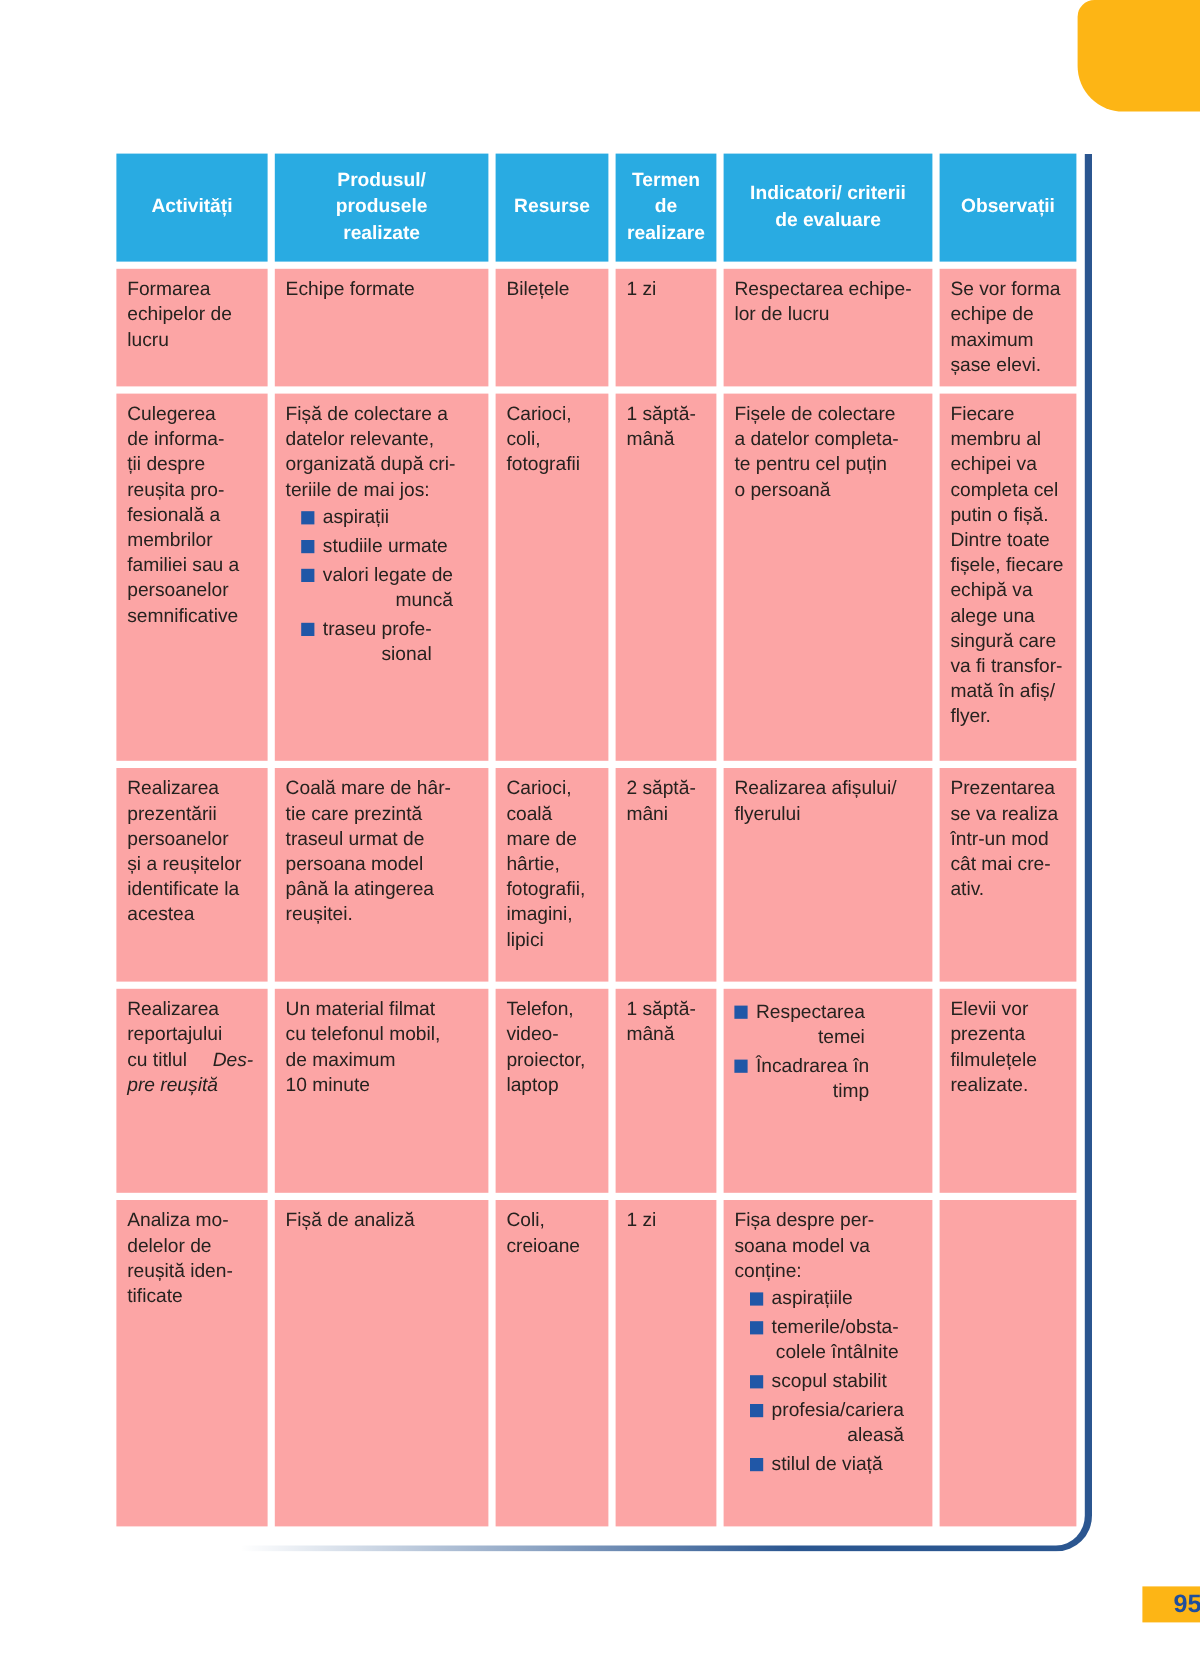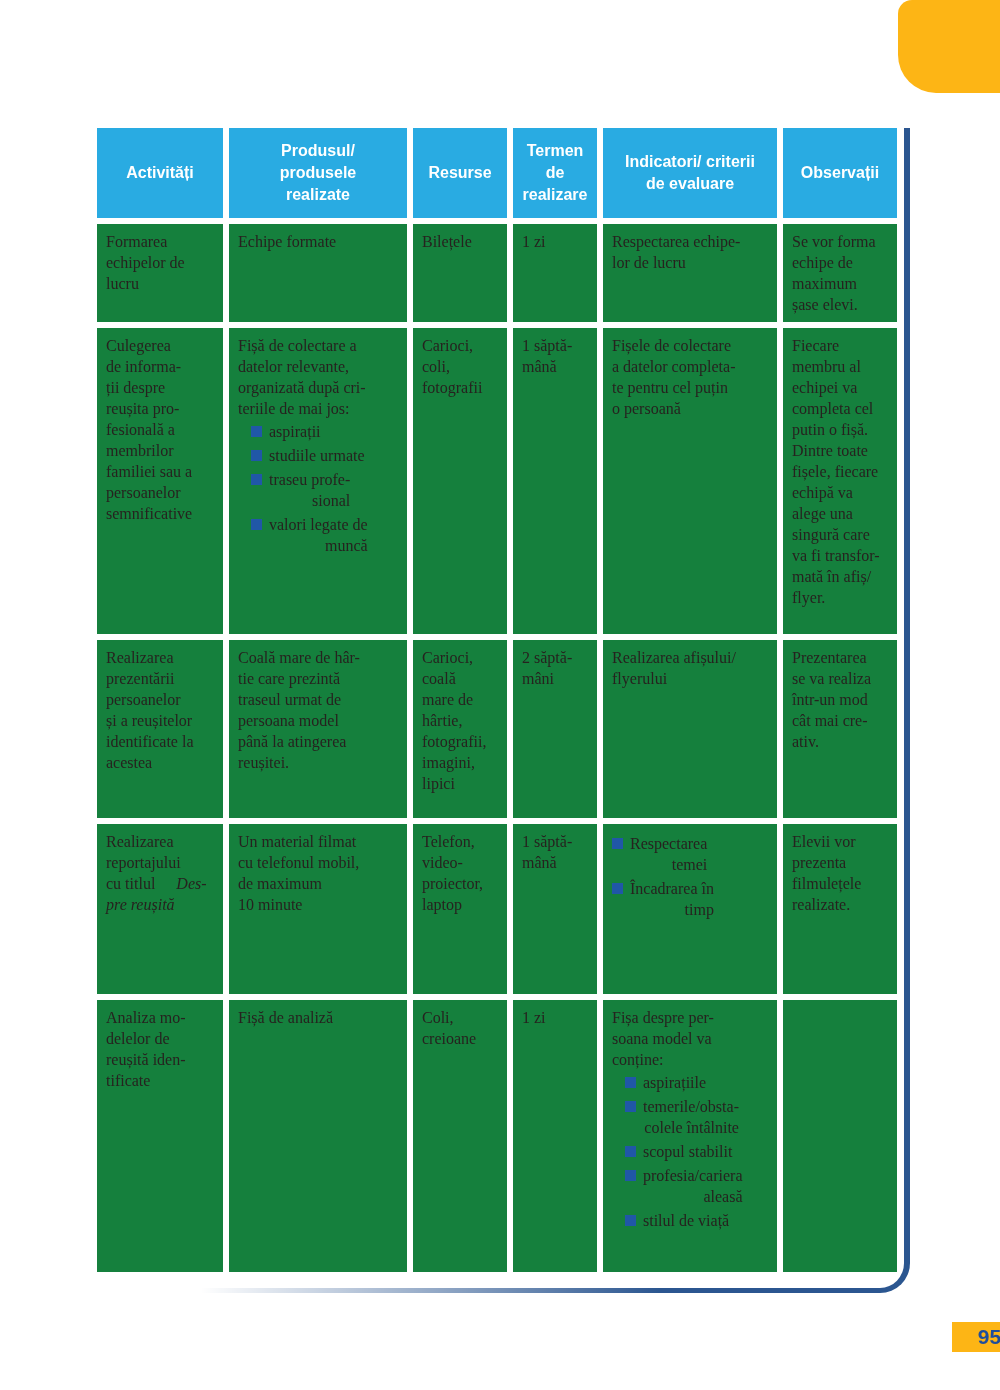"Formarea" .cell { background: #15803d -> #fca5a5; font-family: Liberation Serif, serif -> none }
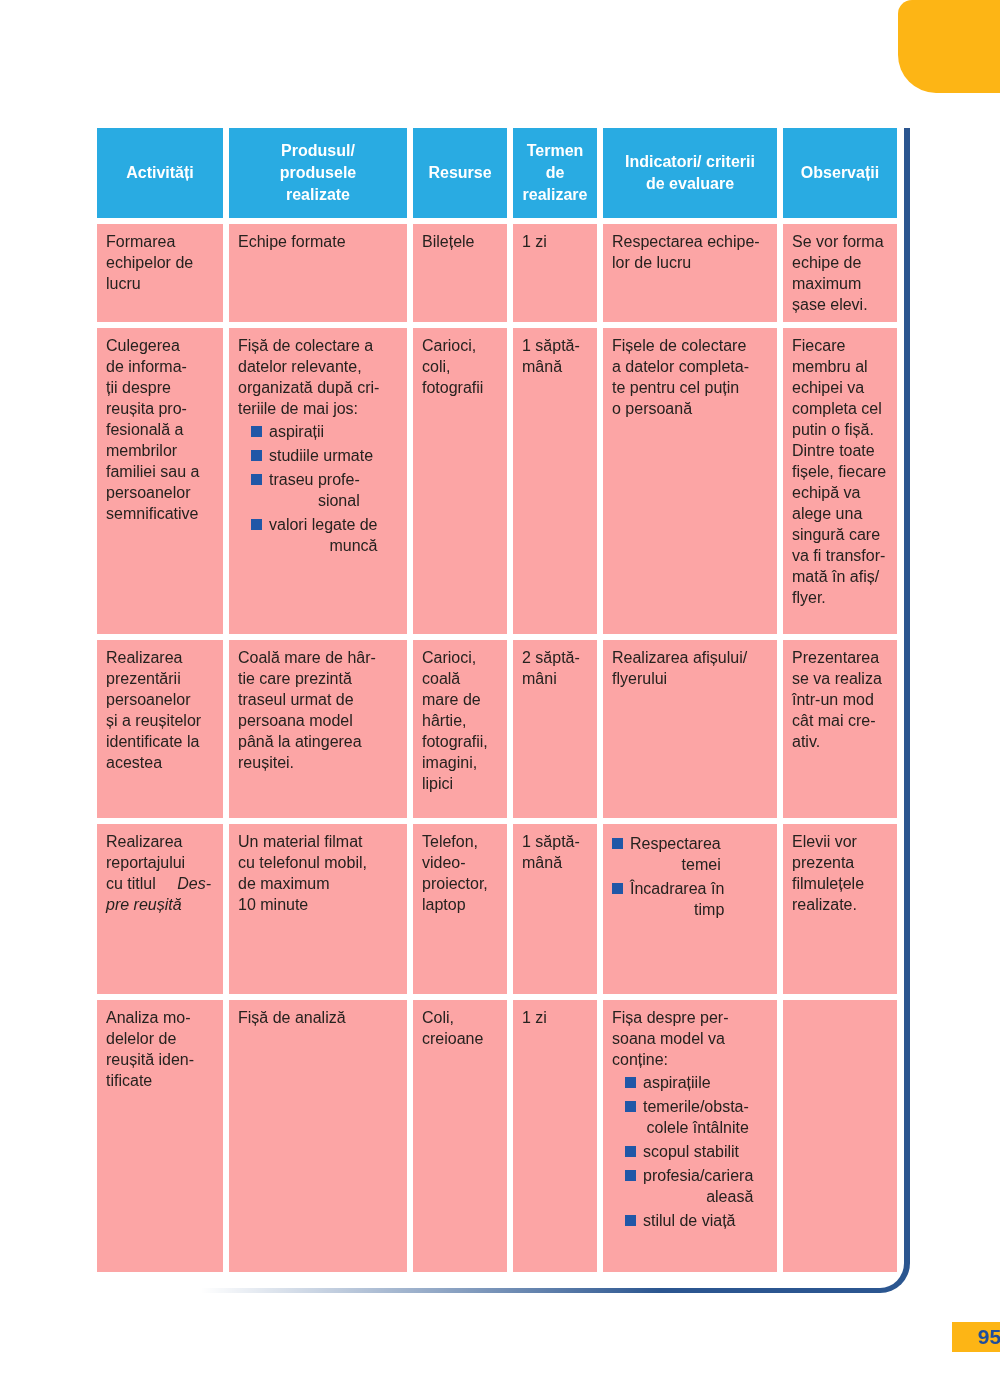"traseu profe-" div.bullet-item { order: before "valori legate de" -> after "valori legate de" }
